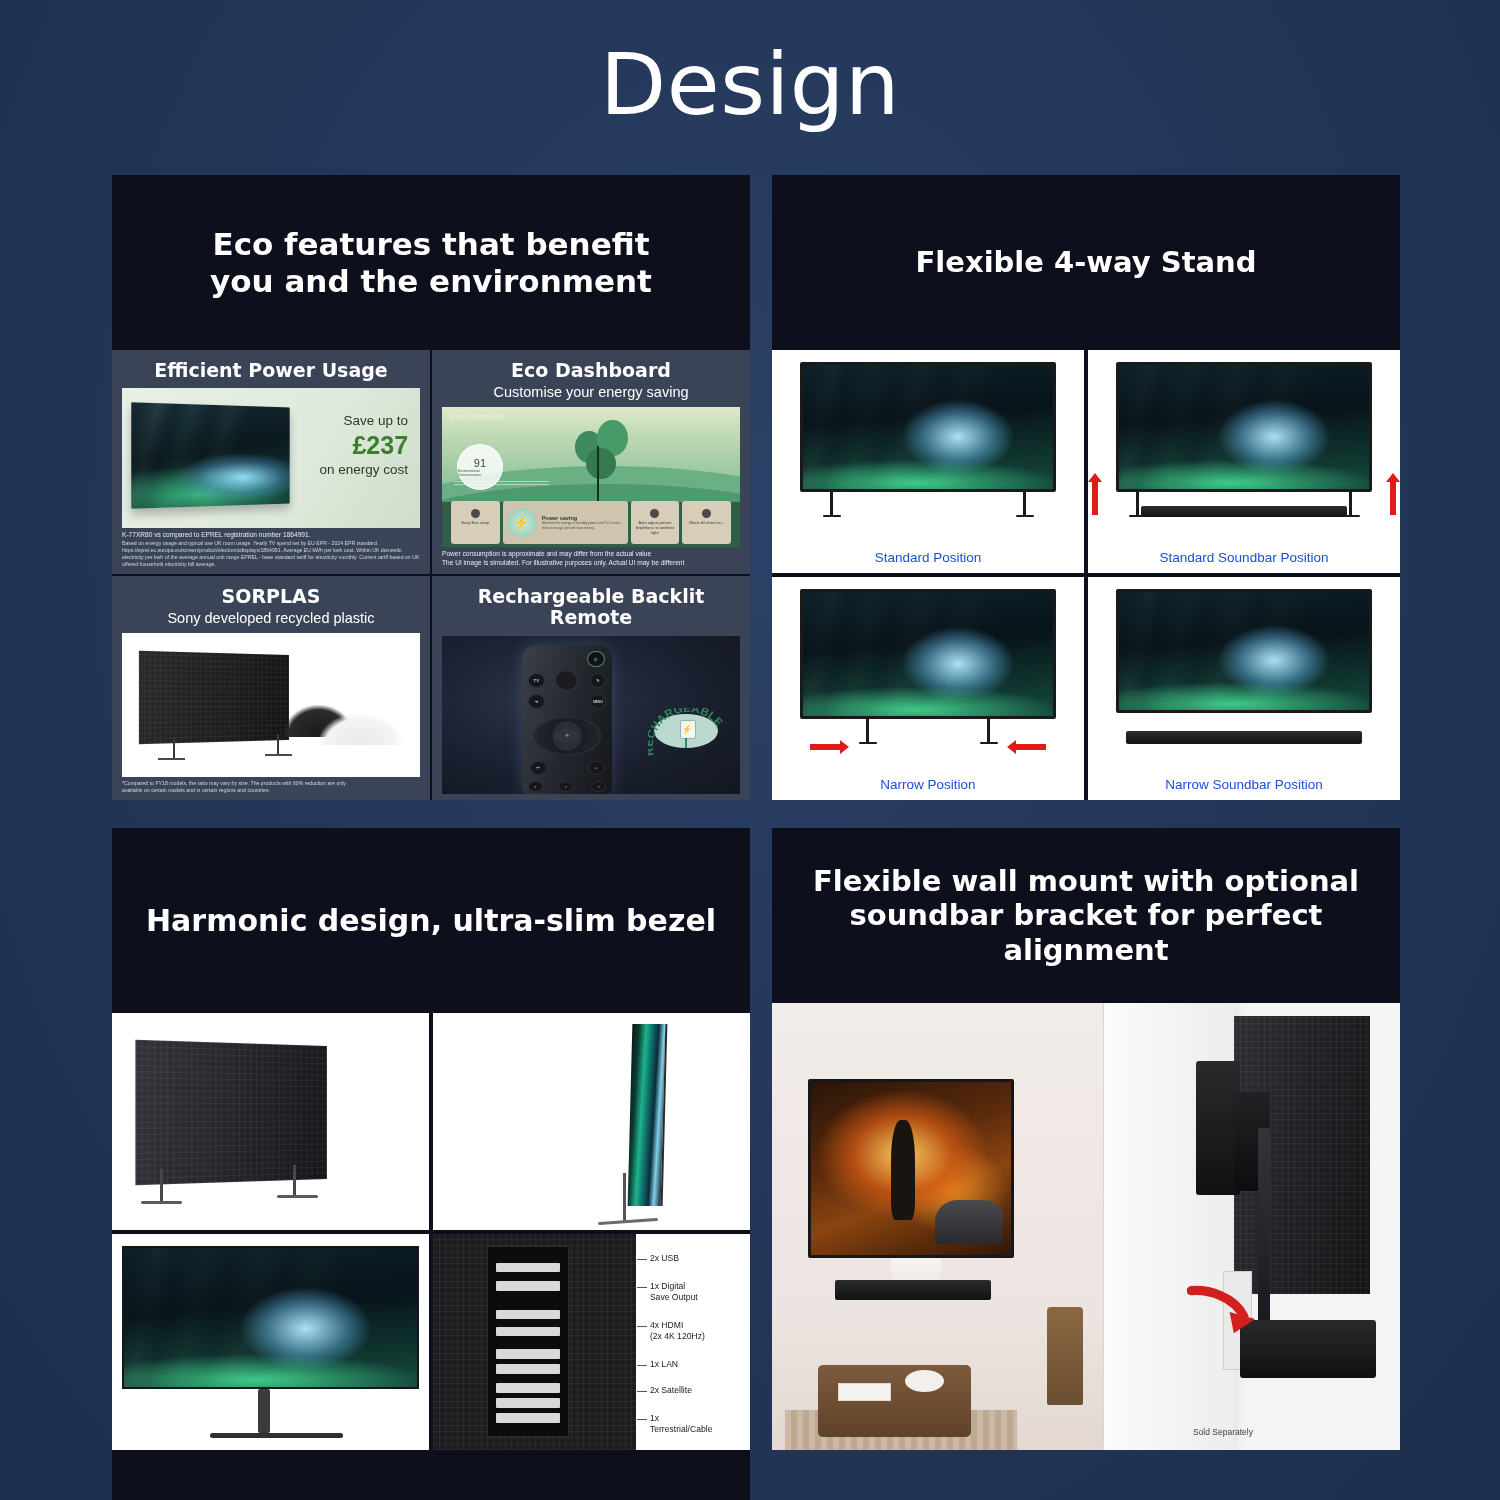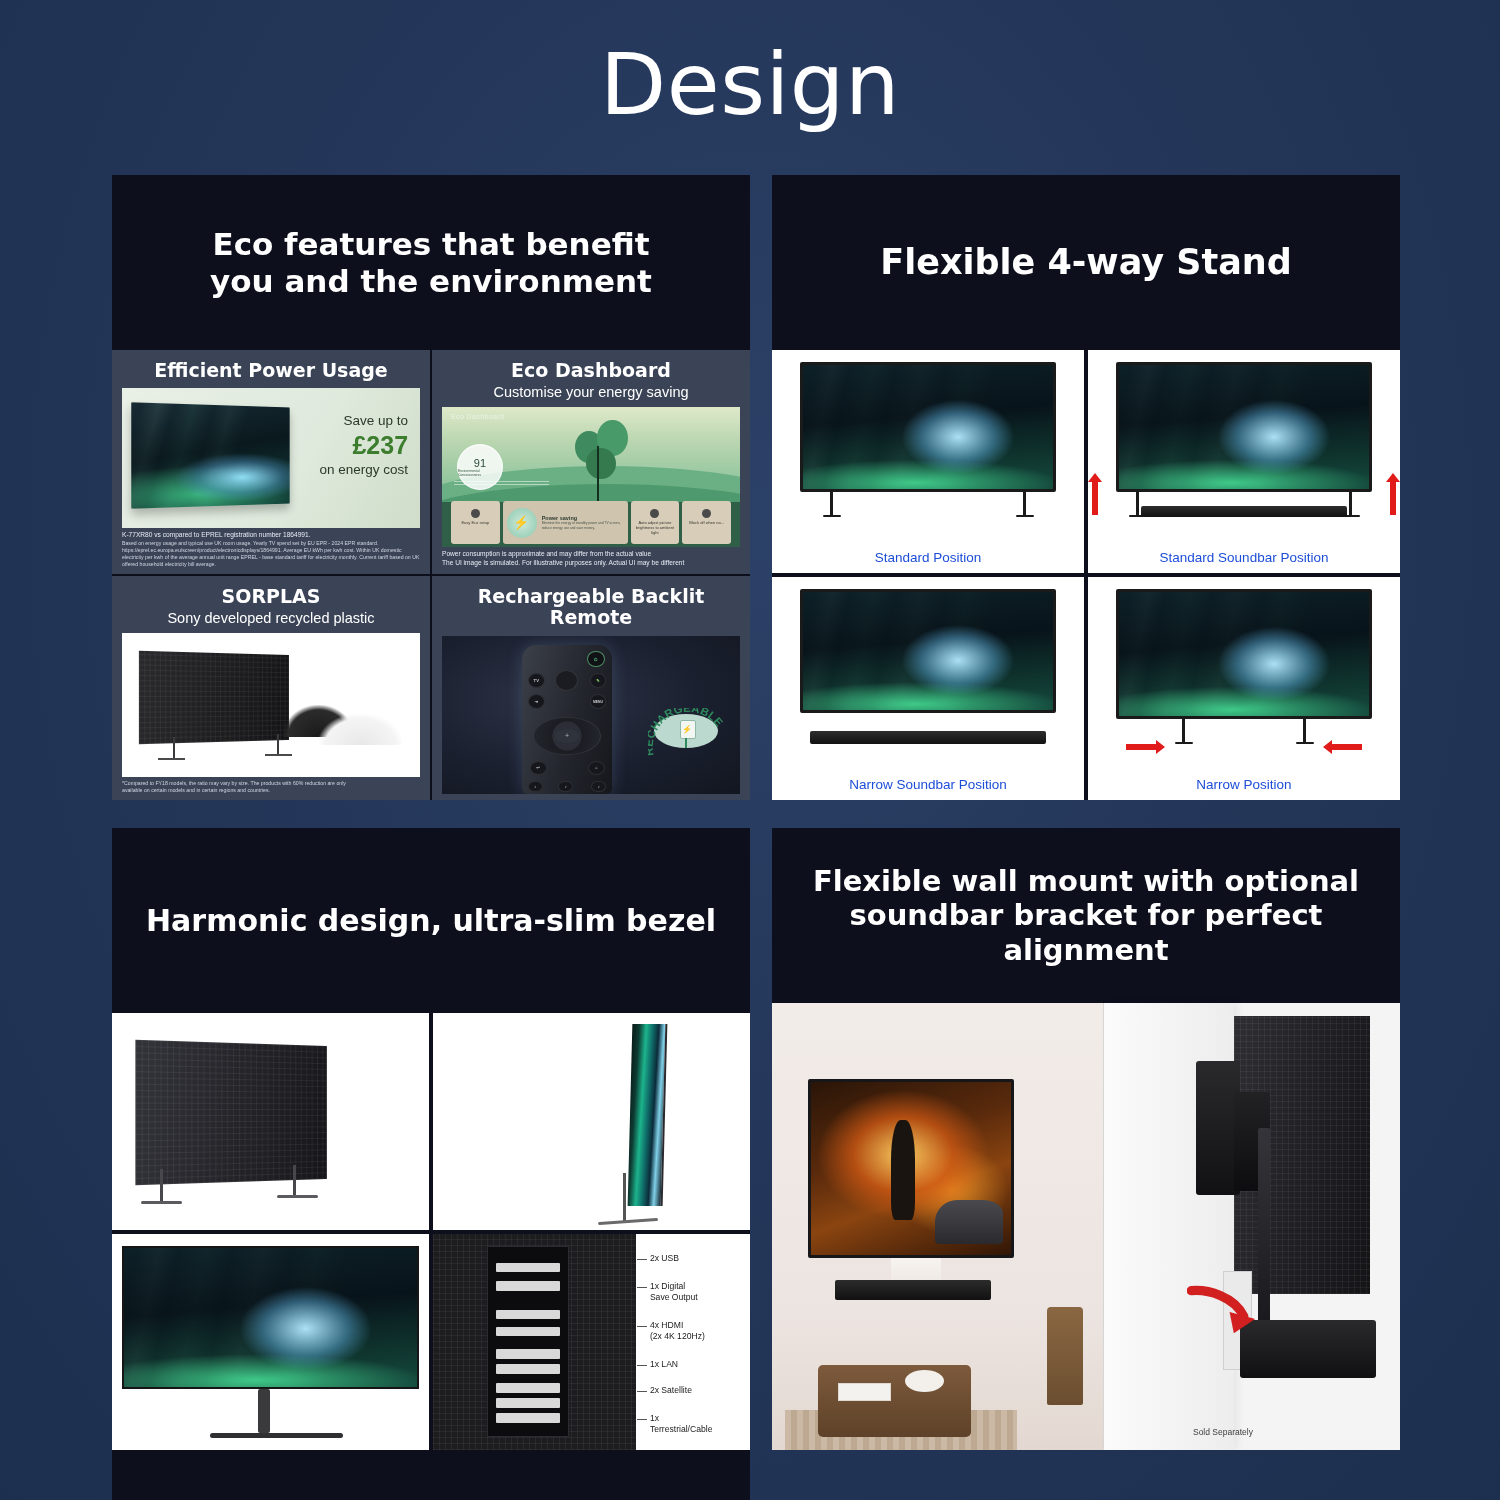"Flexible 4-way Stand" #panel-stand .panel-header h2 { font-size: 35px -> 29px }
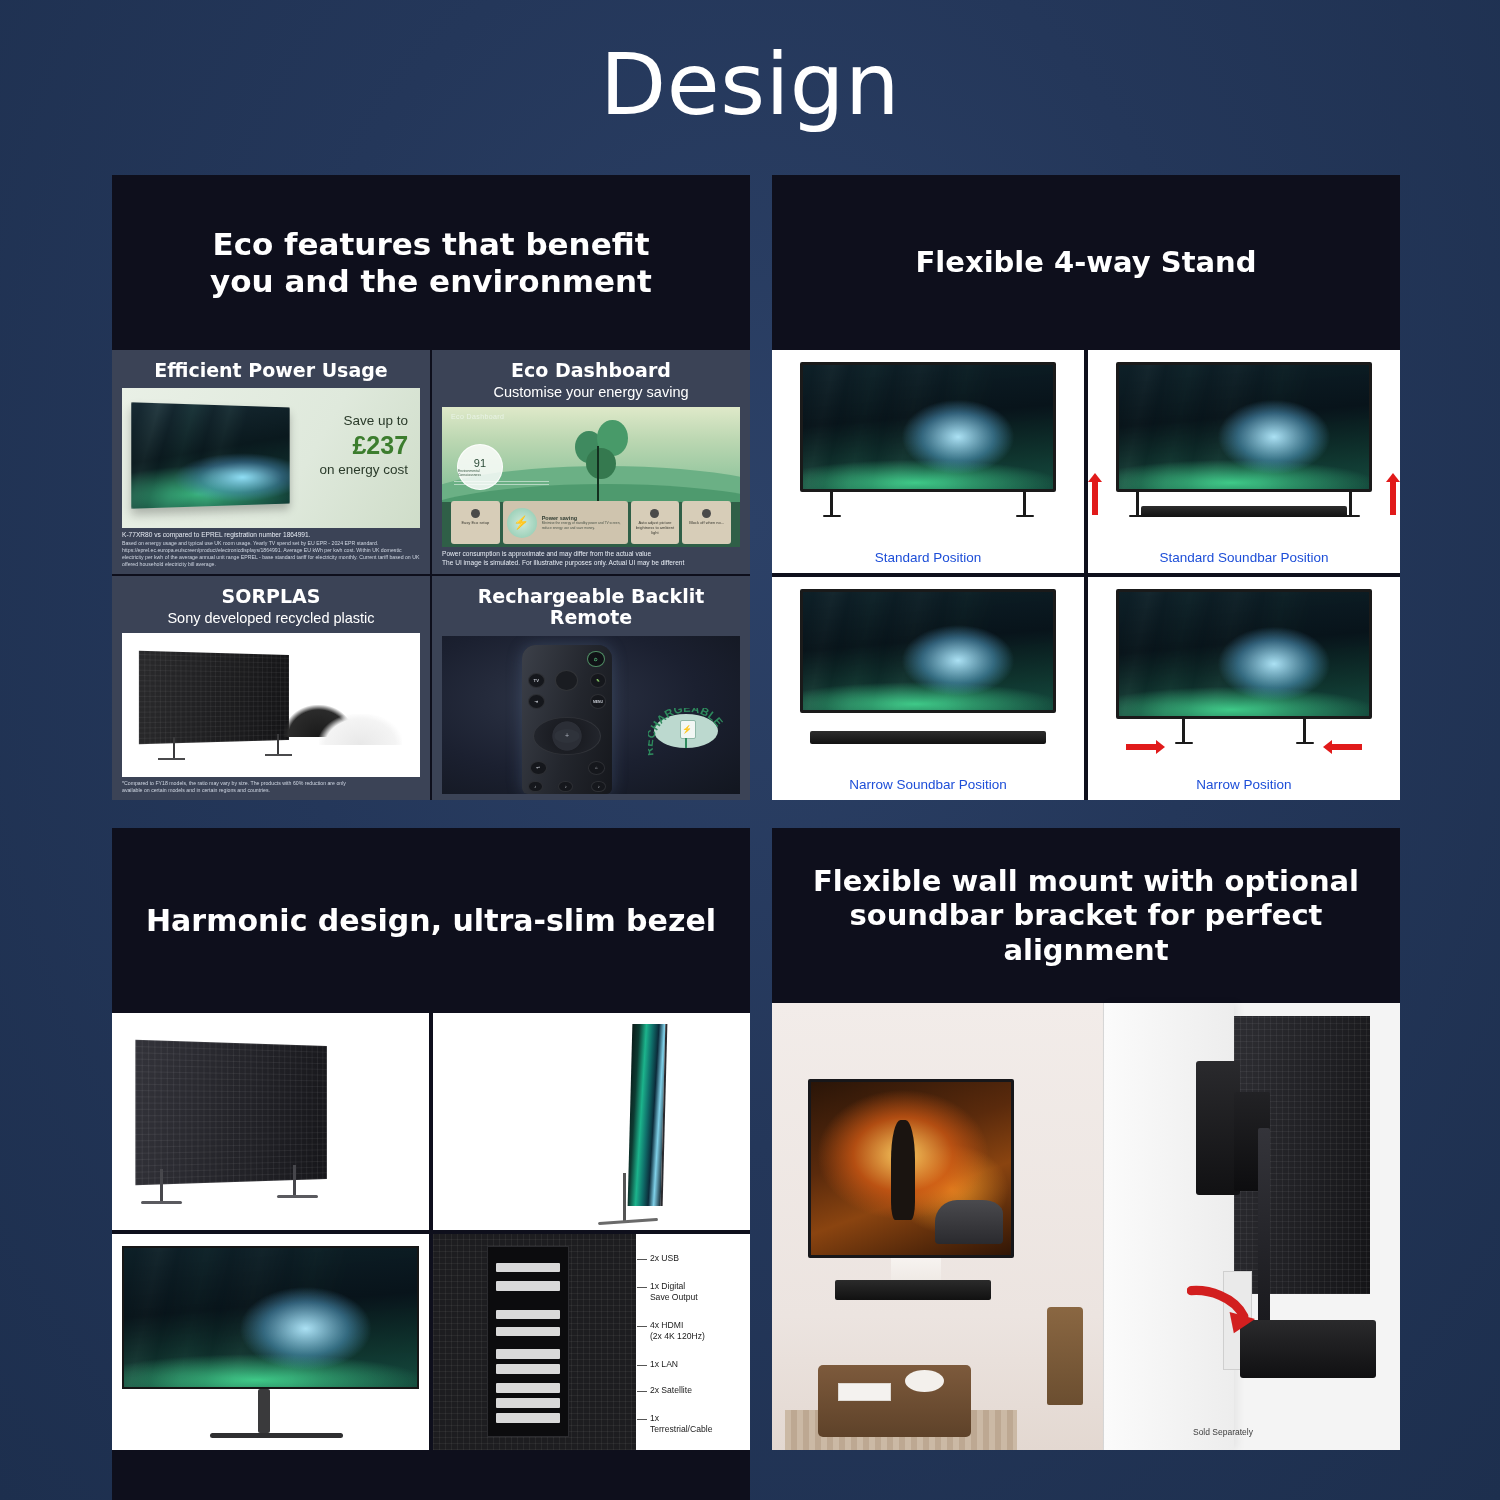"Narrow Soundbar Position" div.stand-cell { order: before "Narrow Position" -> after "Narrow Position" }
